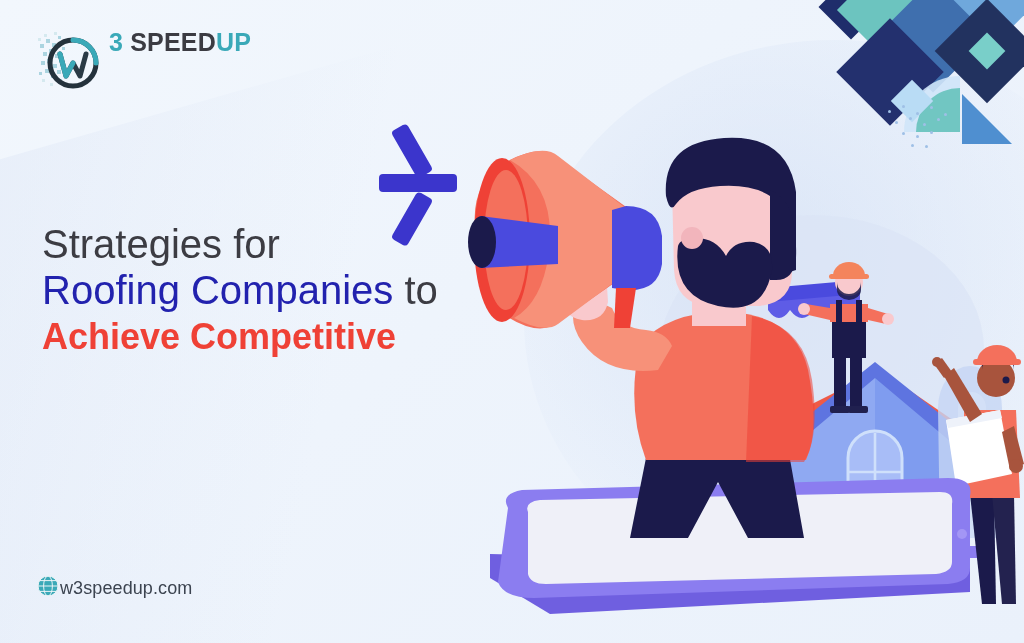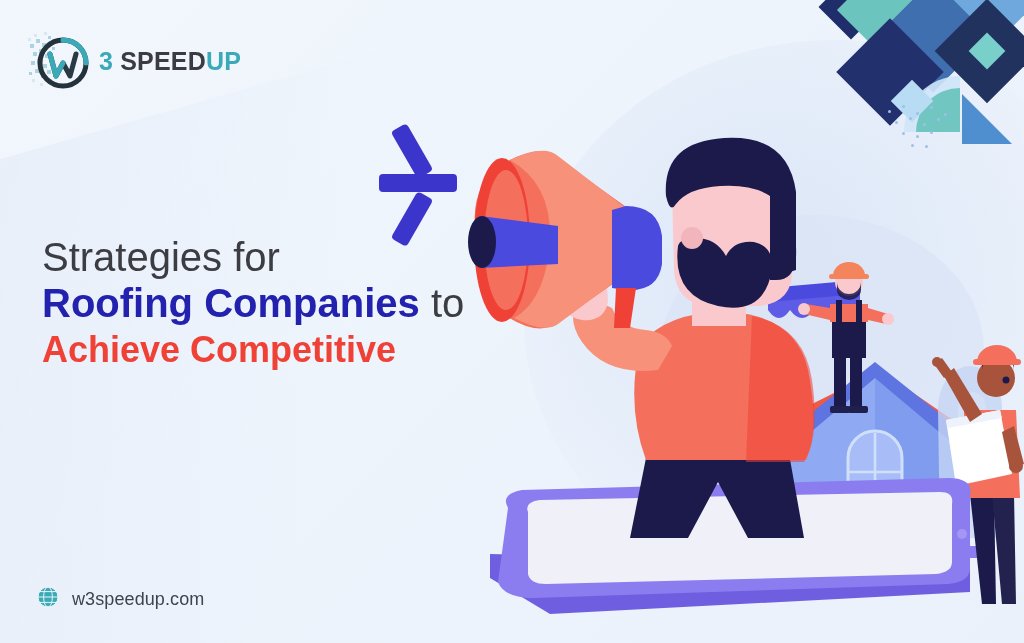"3 SPEEDUP" .logo-wrap { align-items: center -> flex-start; left: 28px -> 38px }
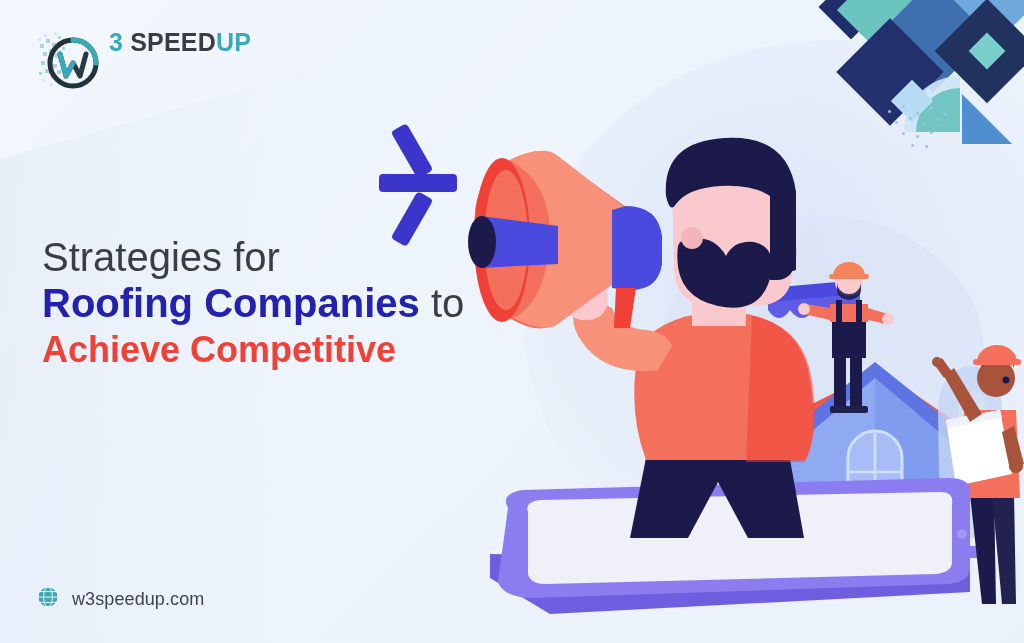"Strategies for" .headline { margin-top: 13px -> none }
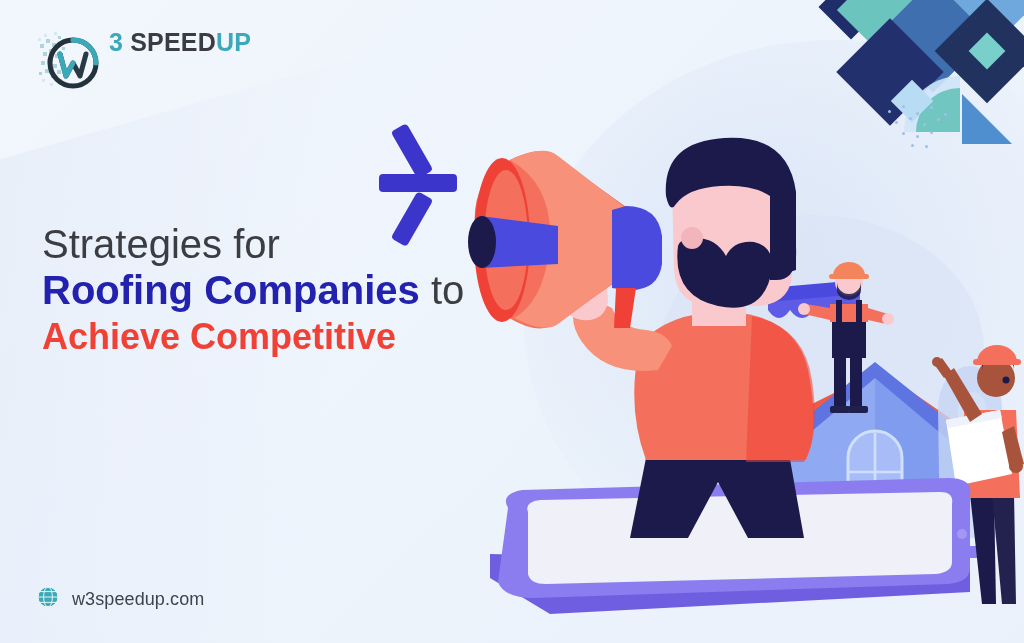"Roofing Companies" .hl2 b { font-weight: bold -> normal }
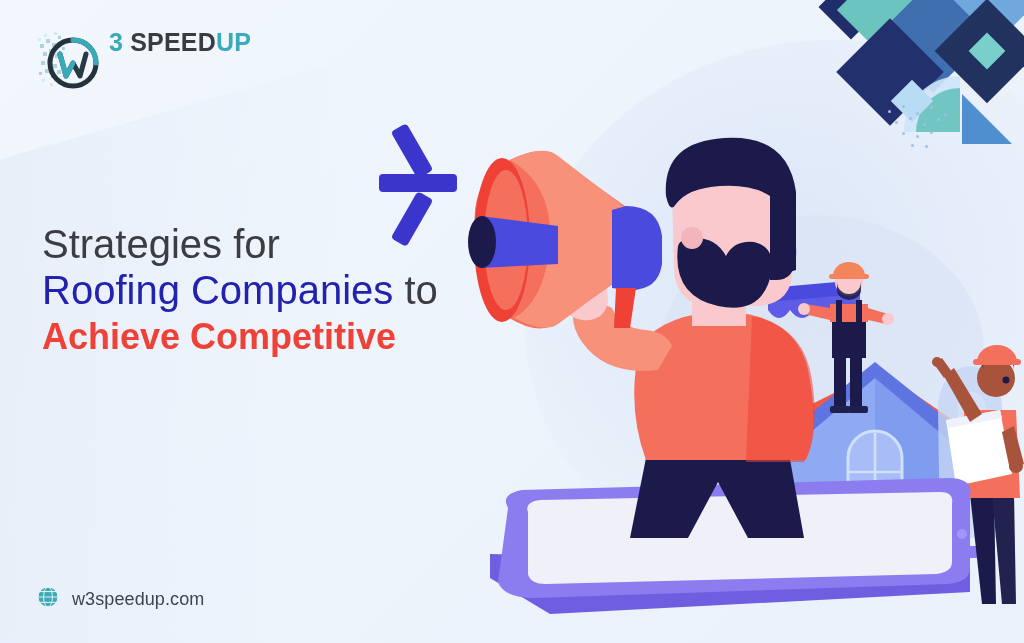"w3speedup.com" .url-wrap { gap: 13px -> 1px; margin-top: 11px -> none }
